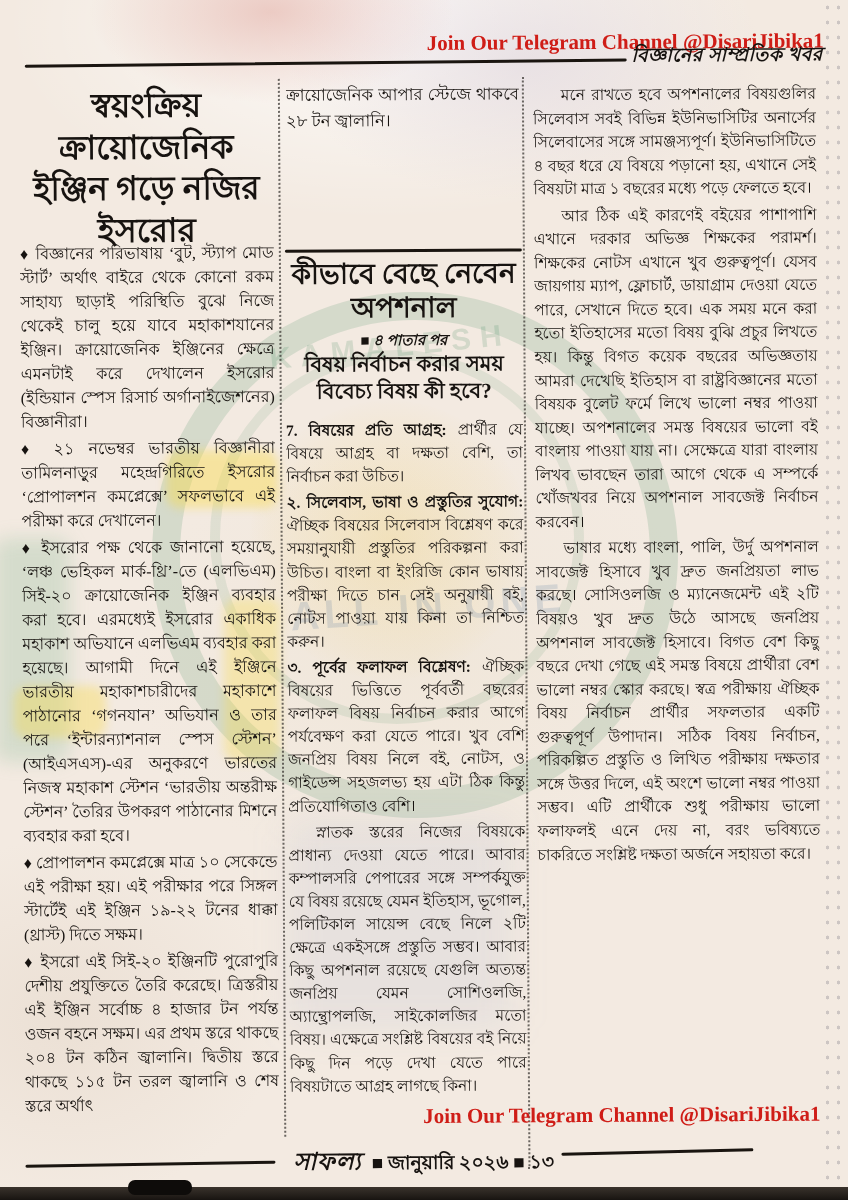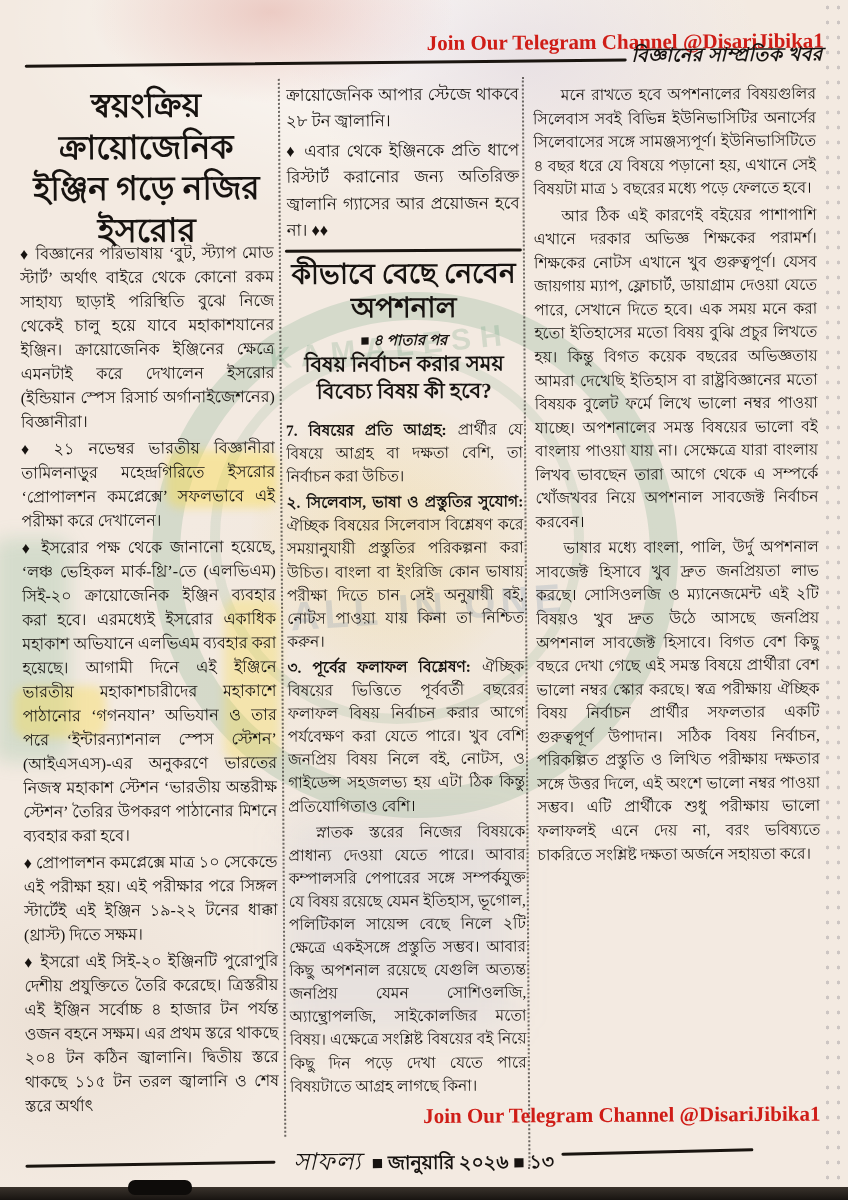"♦ এবার থেকে ইঞ্জিনকে প্রতি" p { html: <p>♦ এবার থেকে ইঞ্জিনকে প্রতি ধাপে রিস্টার্ট করানোর জন্য অতিরিক্ত জ্বালানি গ্যাসের আর প্রয়োজন হবে না। ♦♦</p> -> none }
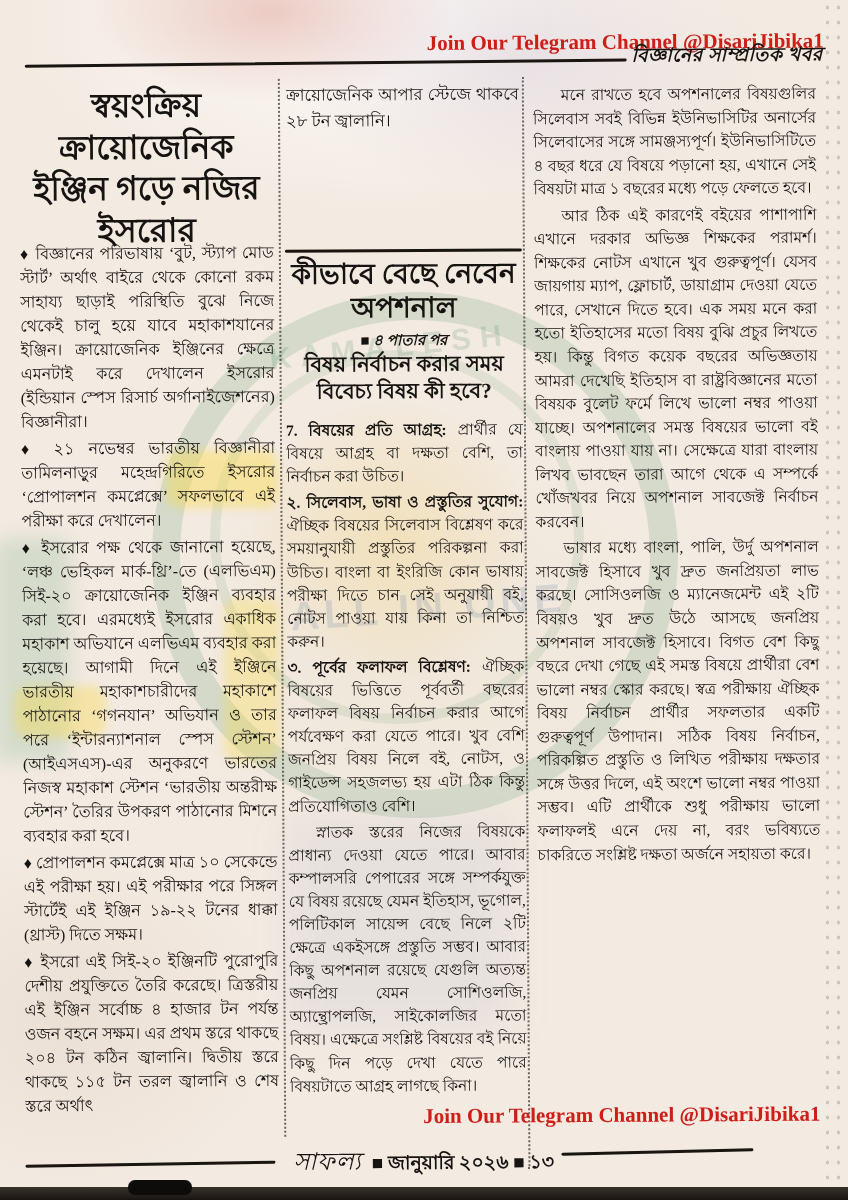"সাফল্য" .footer-logo { font-weight: 400 -> 700 }
